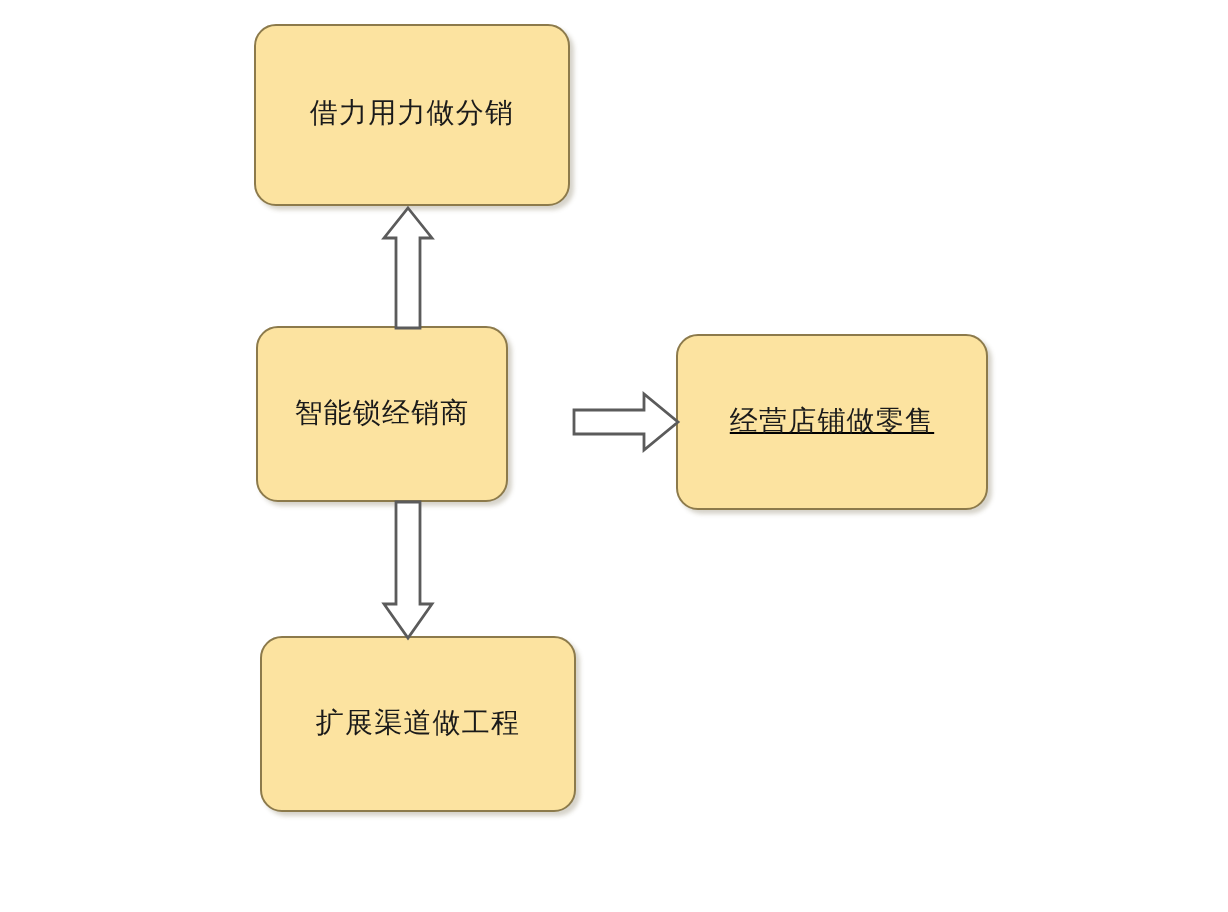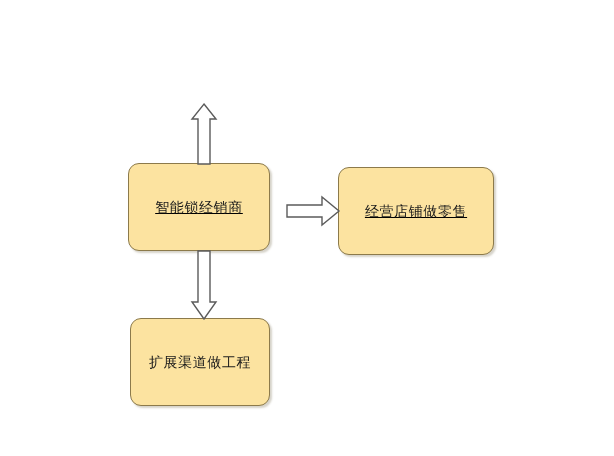"借力用力做分销" div.node { html: none -> <div> <span>借力用力做分销</span> </div> }
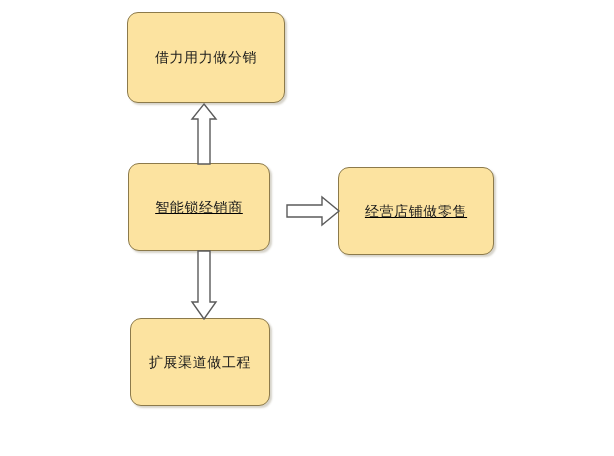"智能锁经销商" div.node { text-decoration: underline -> none; width: 142px -> 126px }
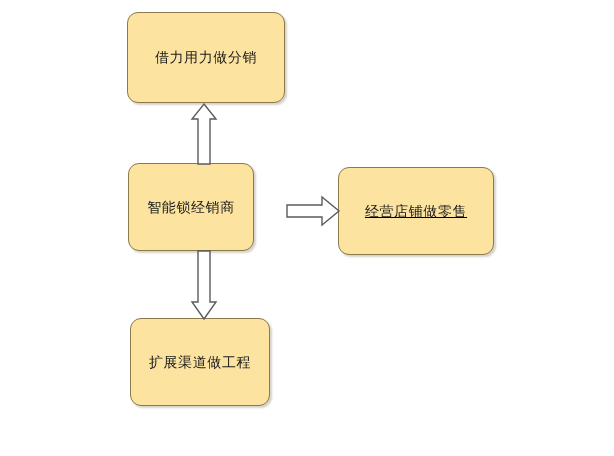"扩展渠道做工程" div.node { width: 140px -> 158px }
